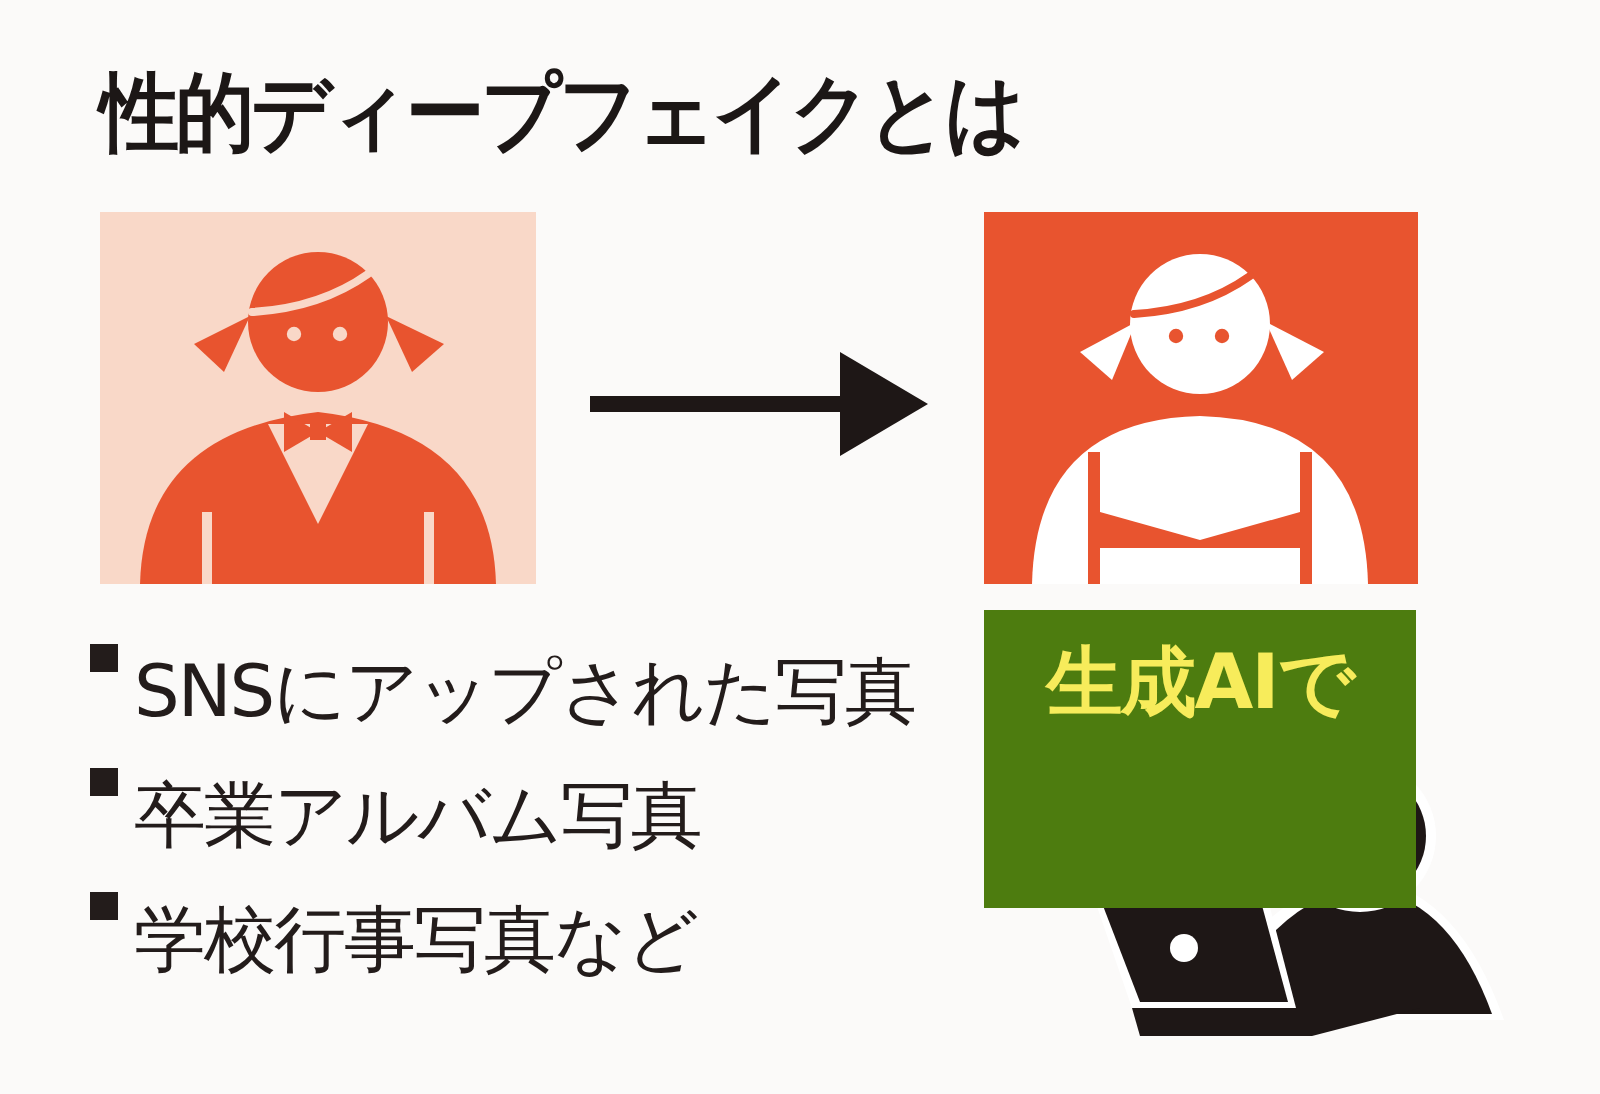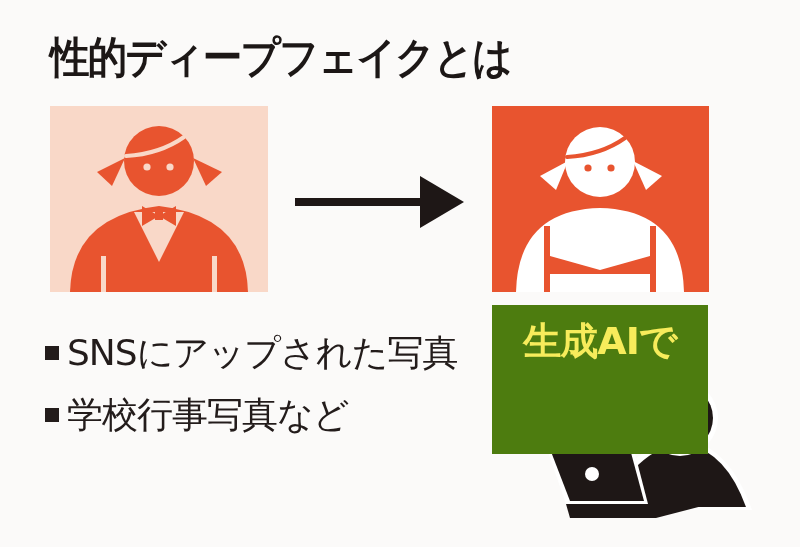"SNSにアップされた写真" .bullet-item { align-items: center -> none }
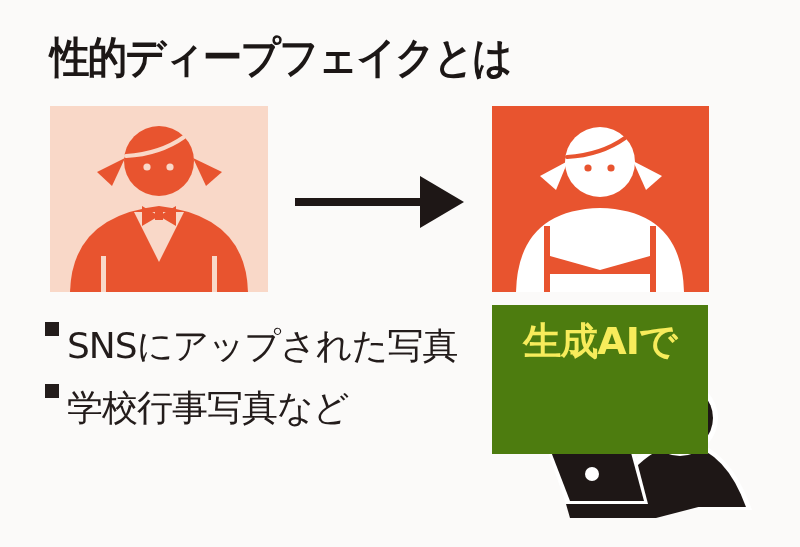"学校行事写真など" span { text: 学校行事写真など -> 卒業アルバム写真 }
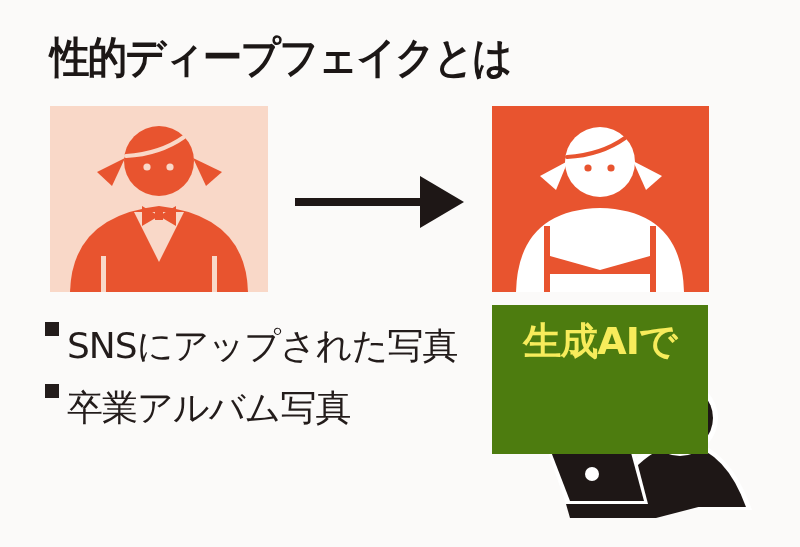"学校行事写真など" div.bullet-item { html: none -> <div> <span></span> <span>学校行事写真など</span> </div> }
